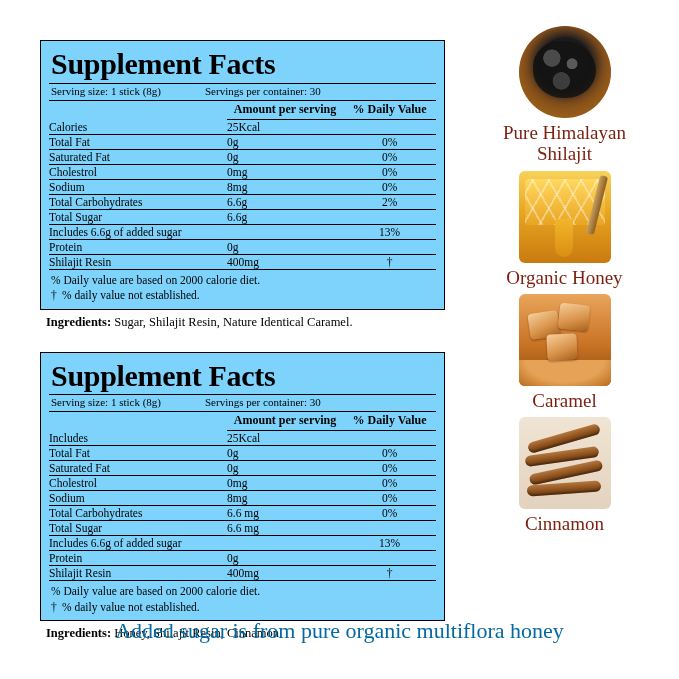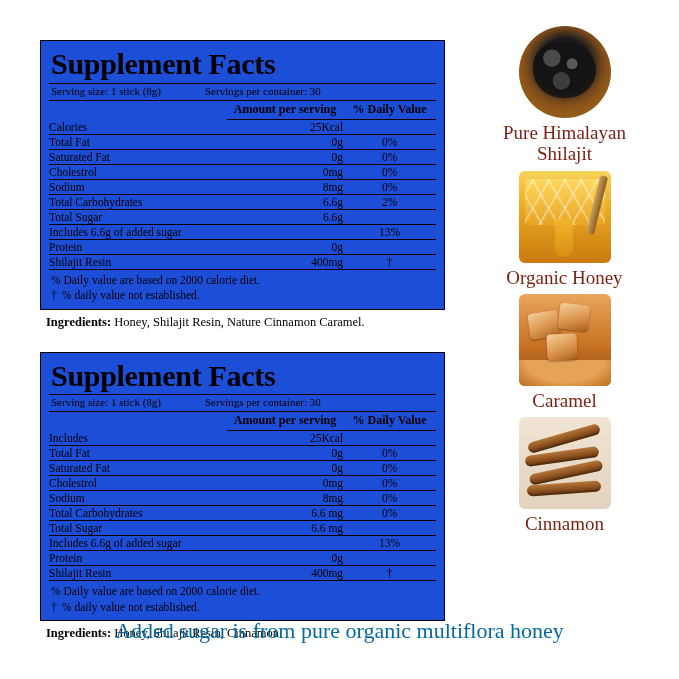"Supplement Facts" .sf-panel { background: #1d4ed8 -> #7dd3fc }
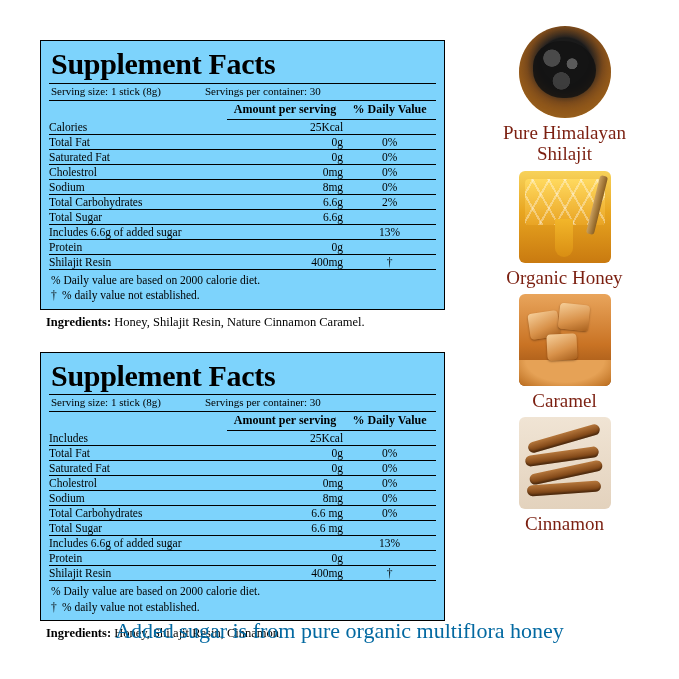"25Kcal" td.c-amt { text-align: right -> left }
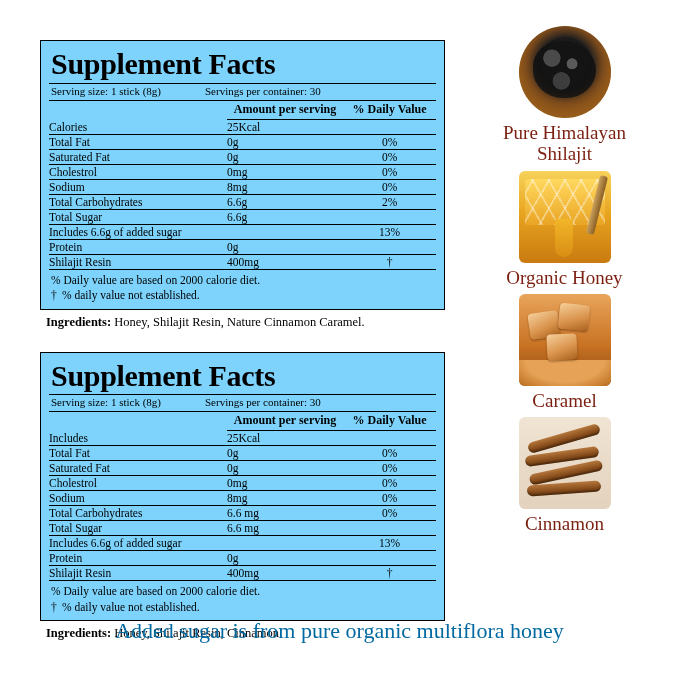"Honey, Shilajit Resin, Nature Cinnamon" span { text: Honey, Shilajit Resin, Nature Cinnamon -> Sugar, Shilajit Resin, Nature Identical }
